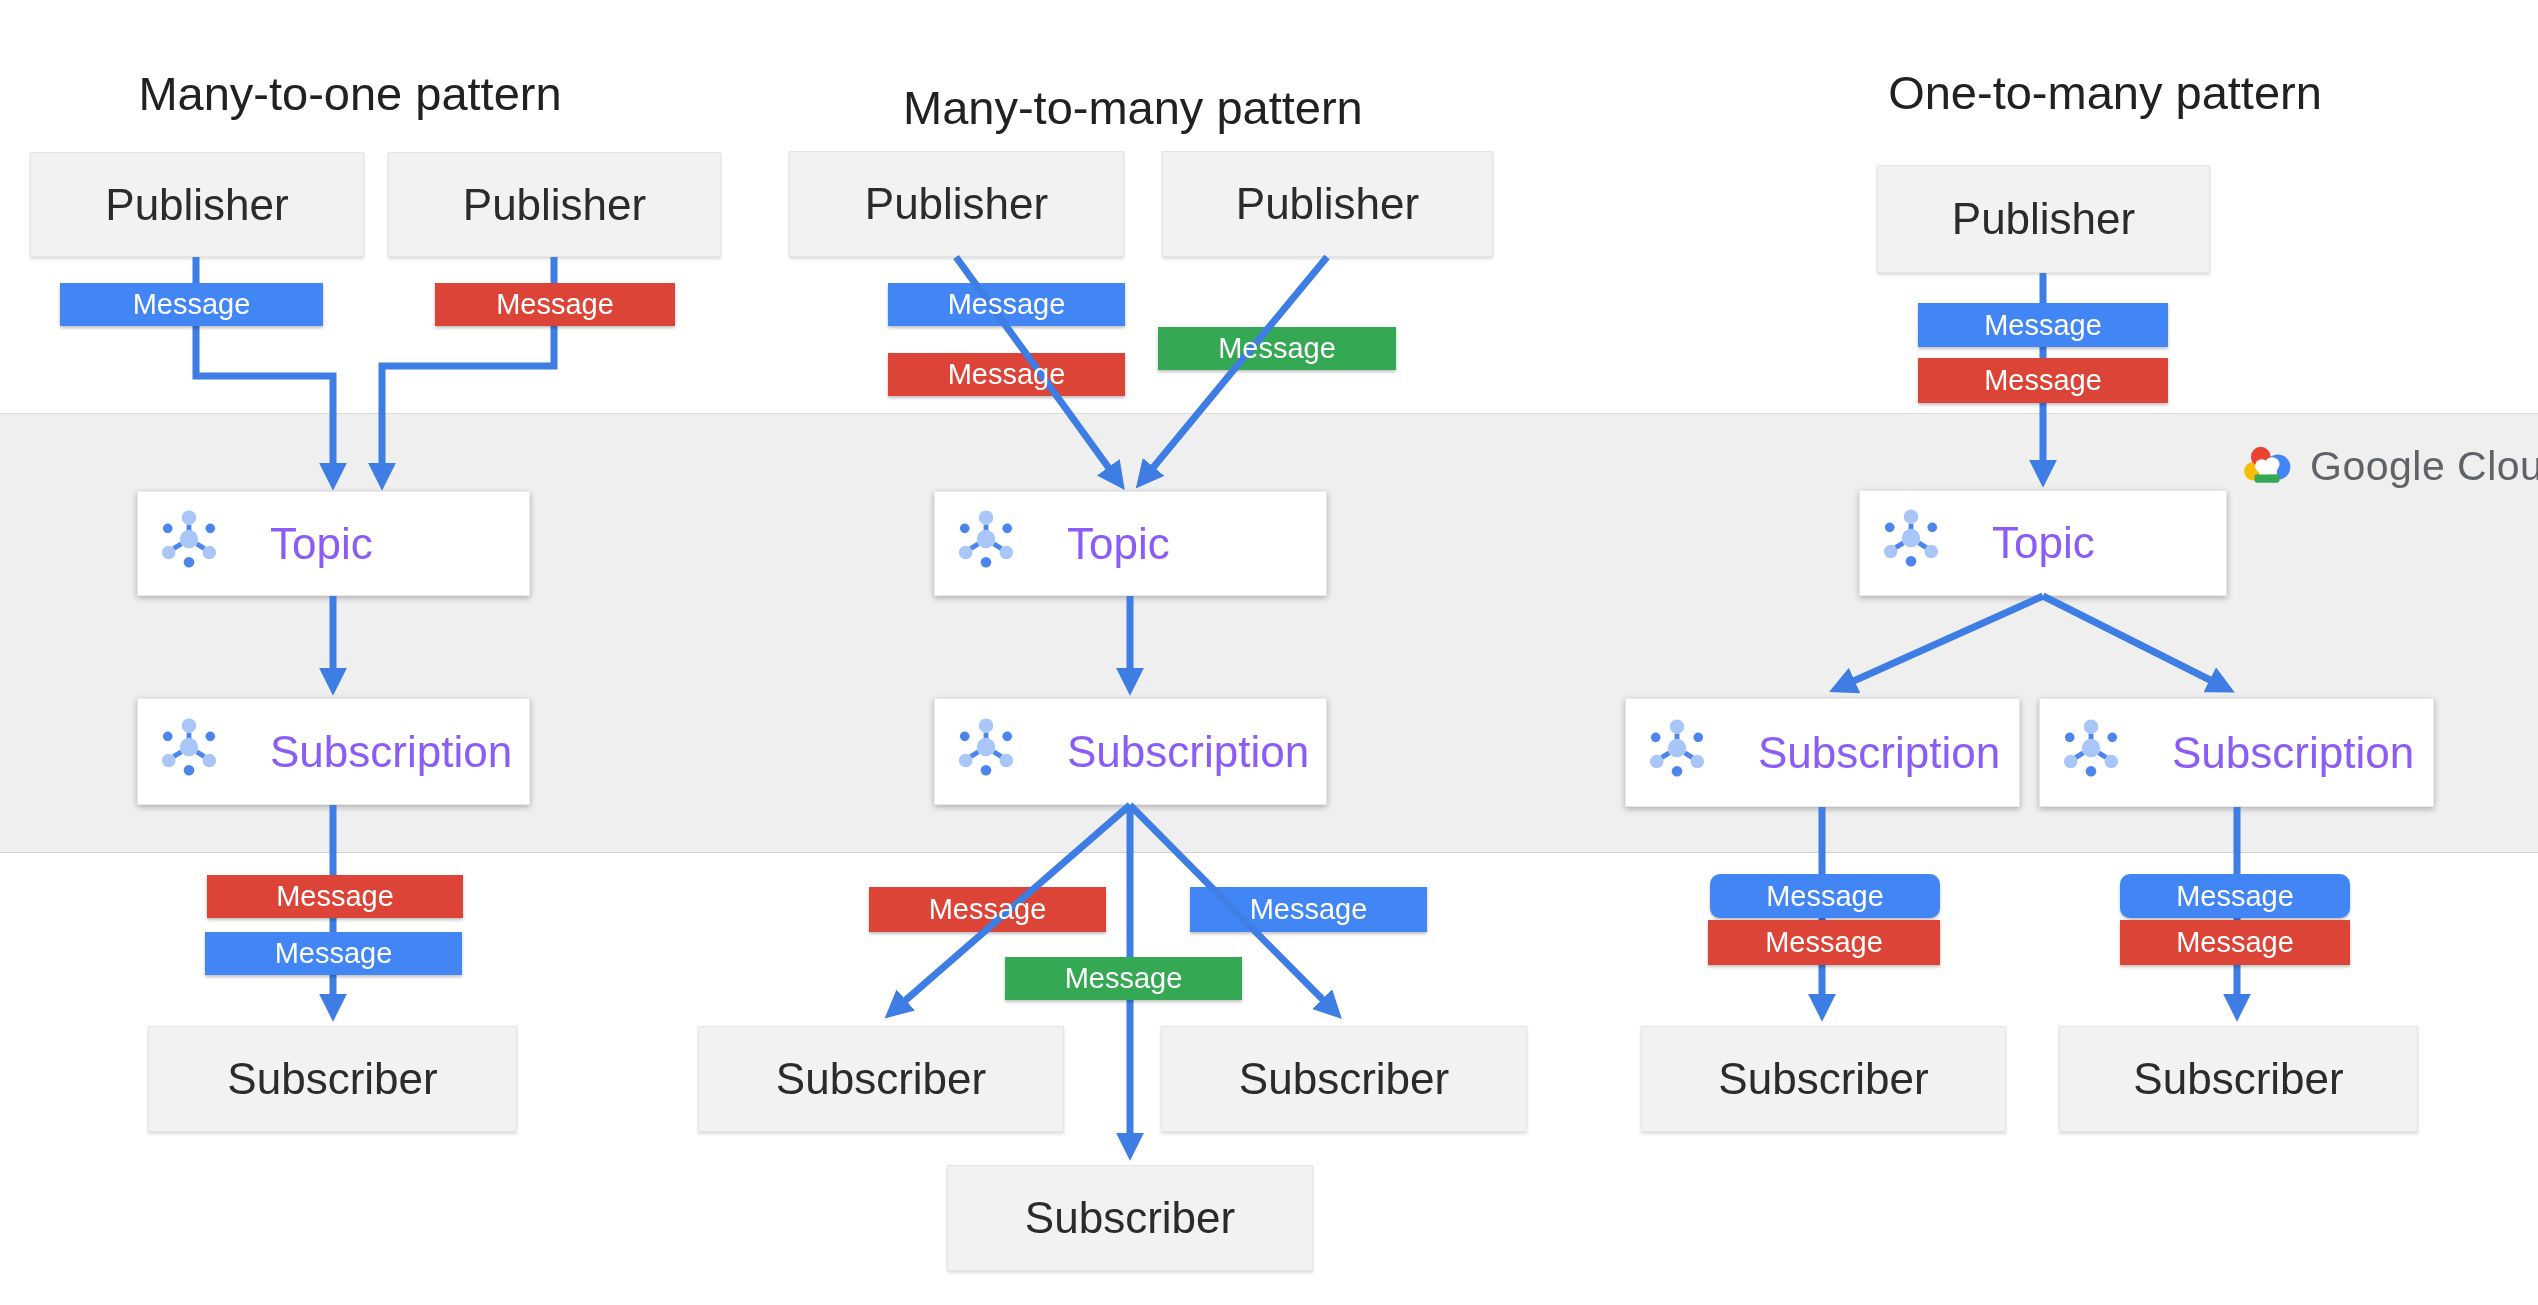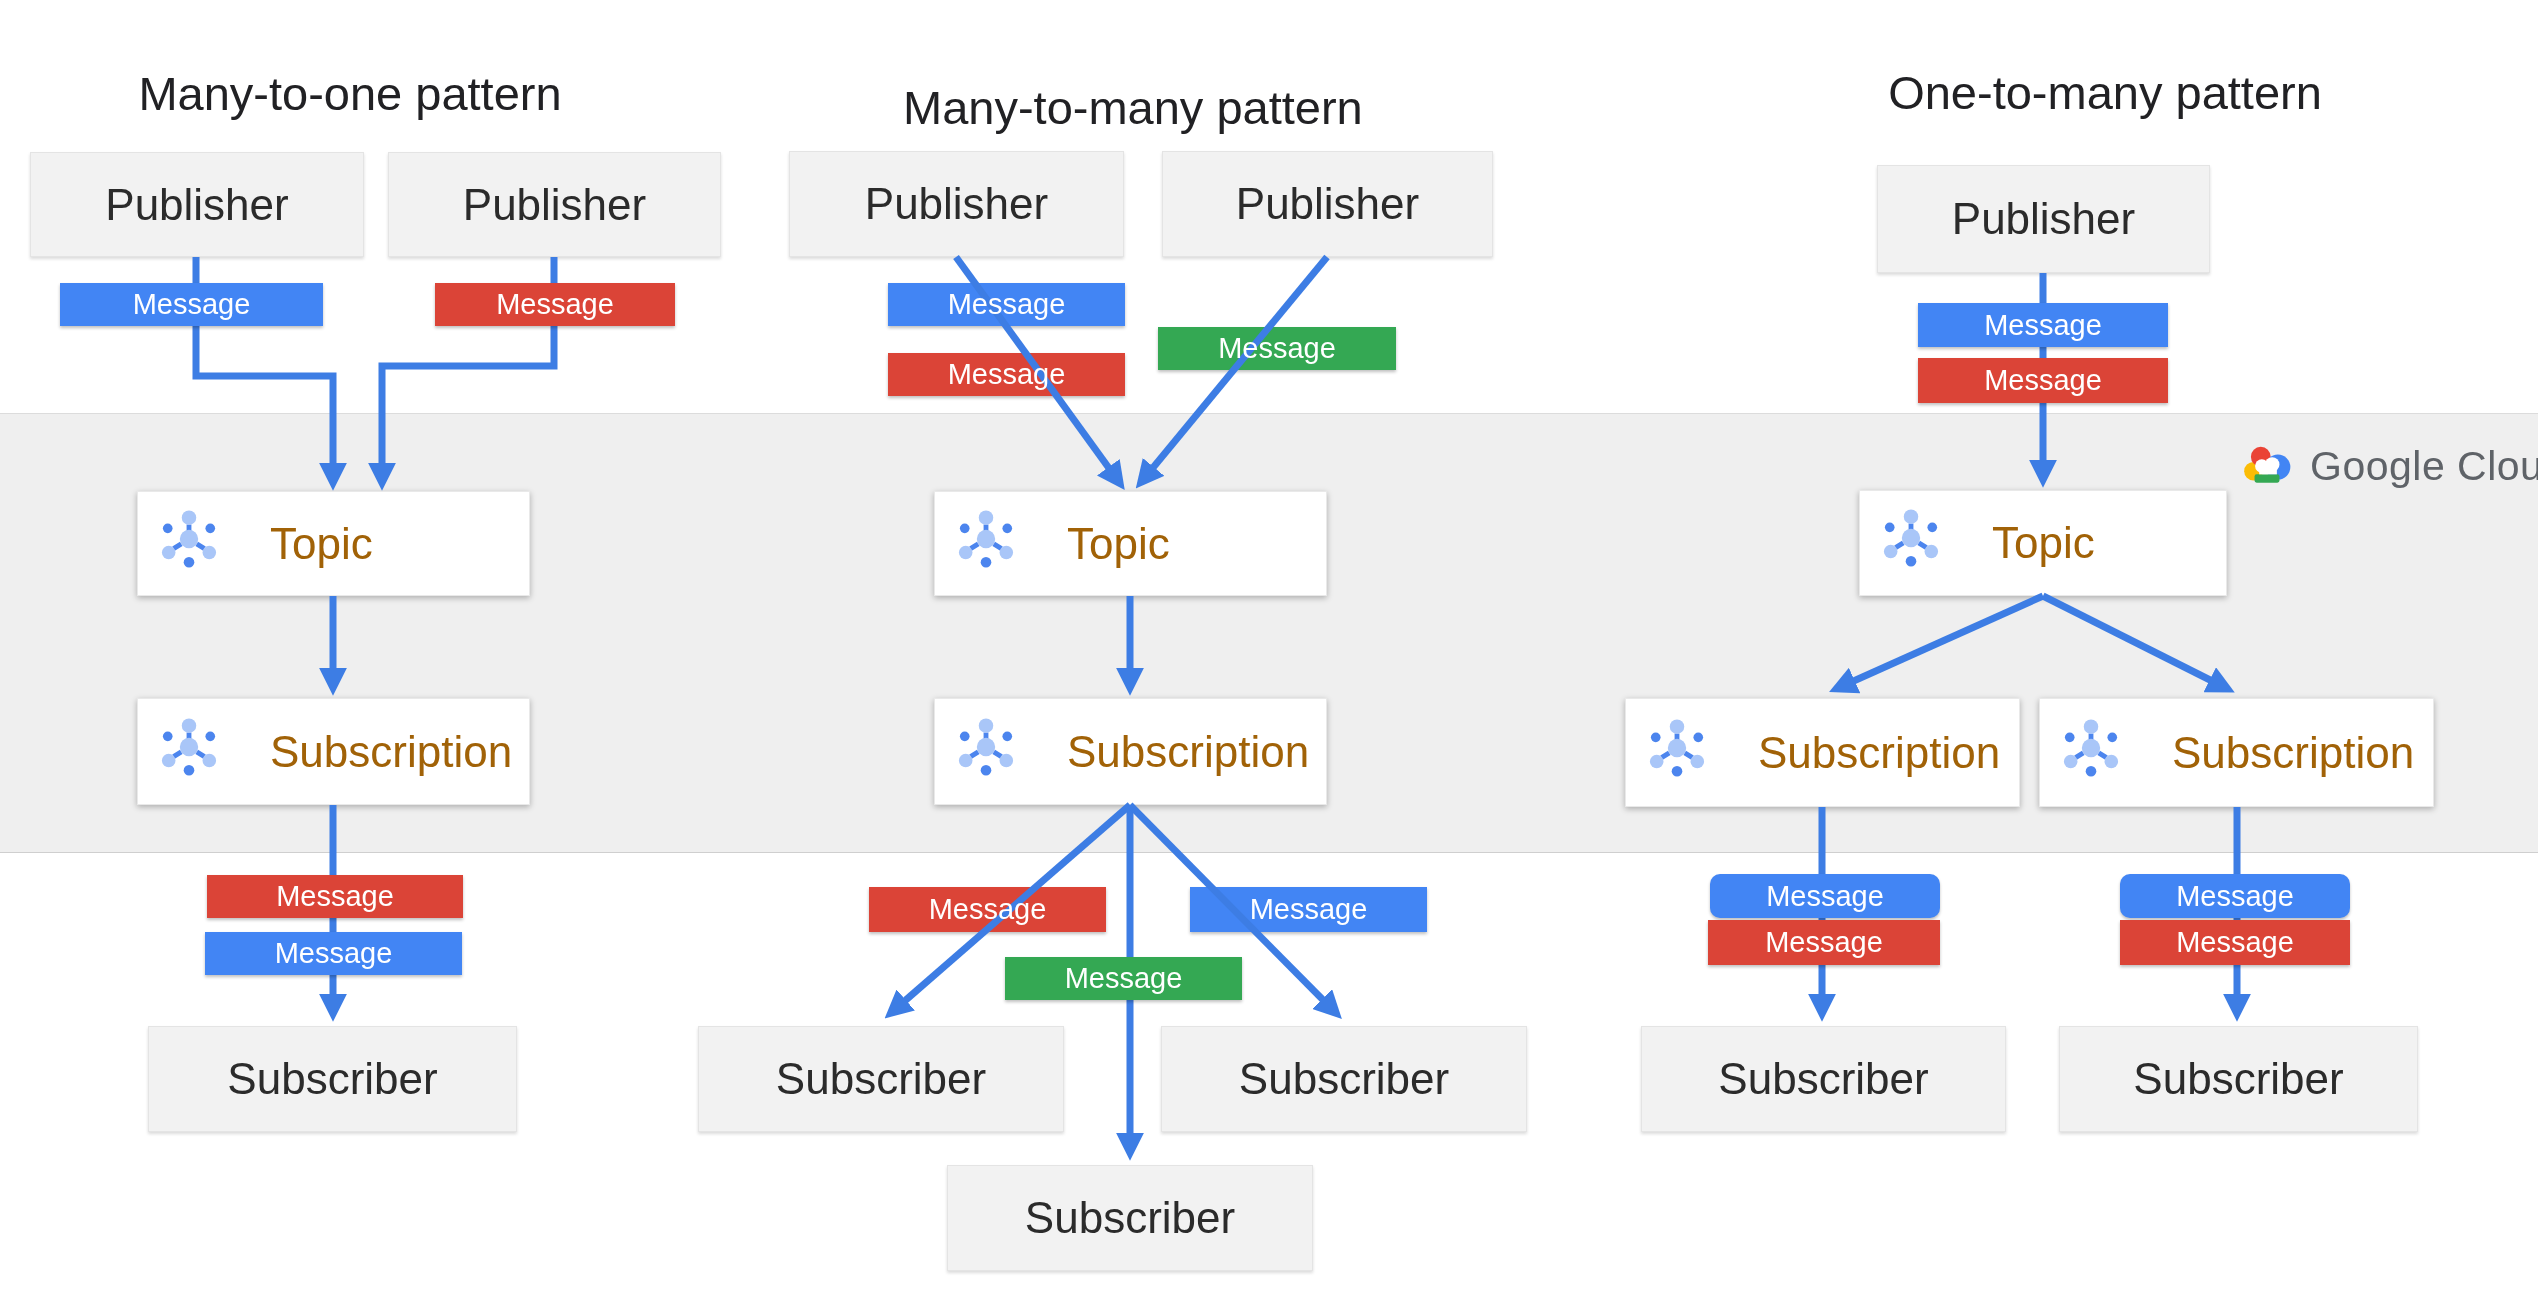"Topic" .node { color: #a16207 -> #8b5cf6 }
